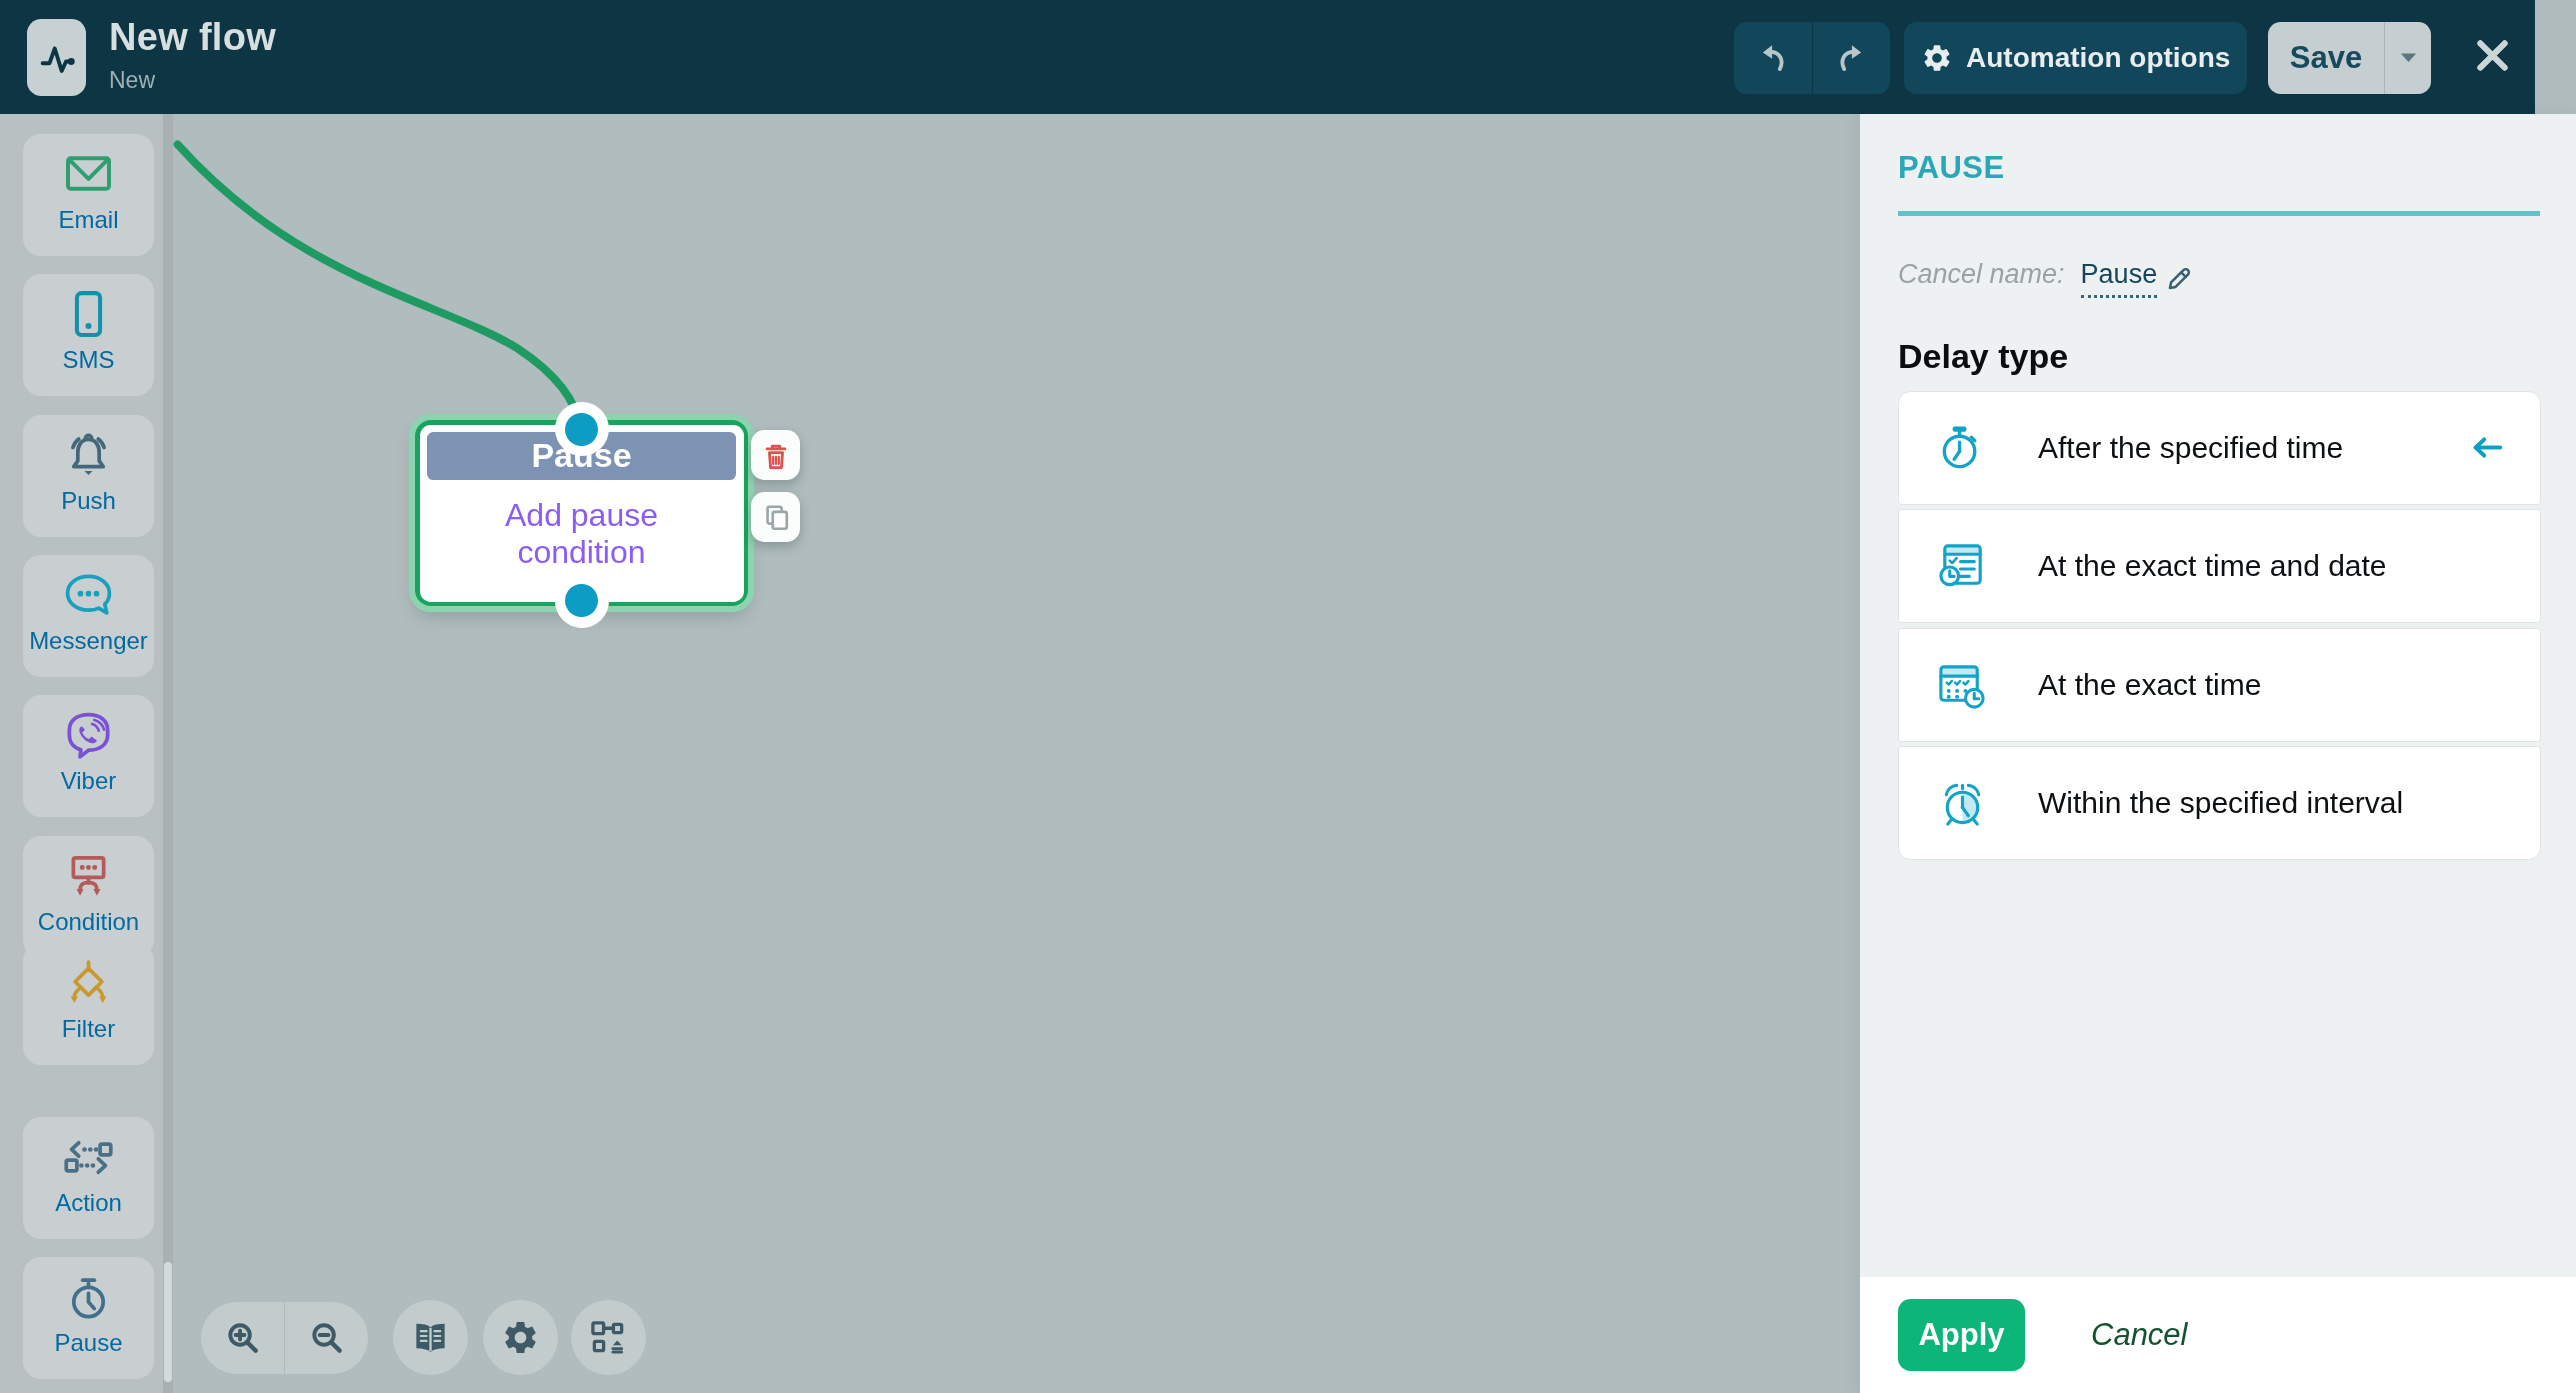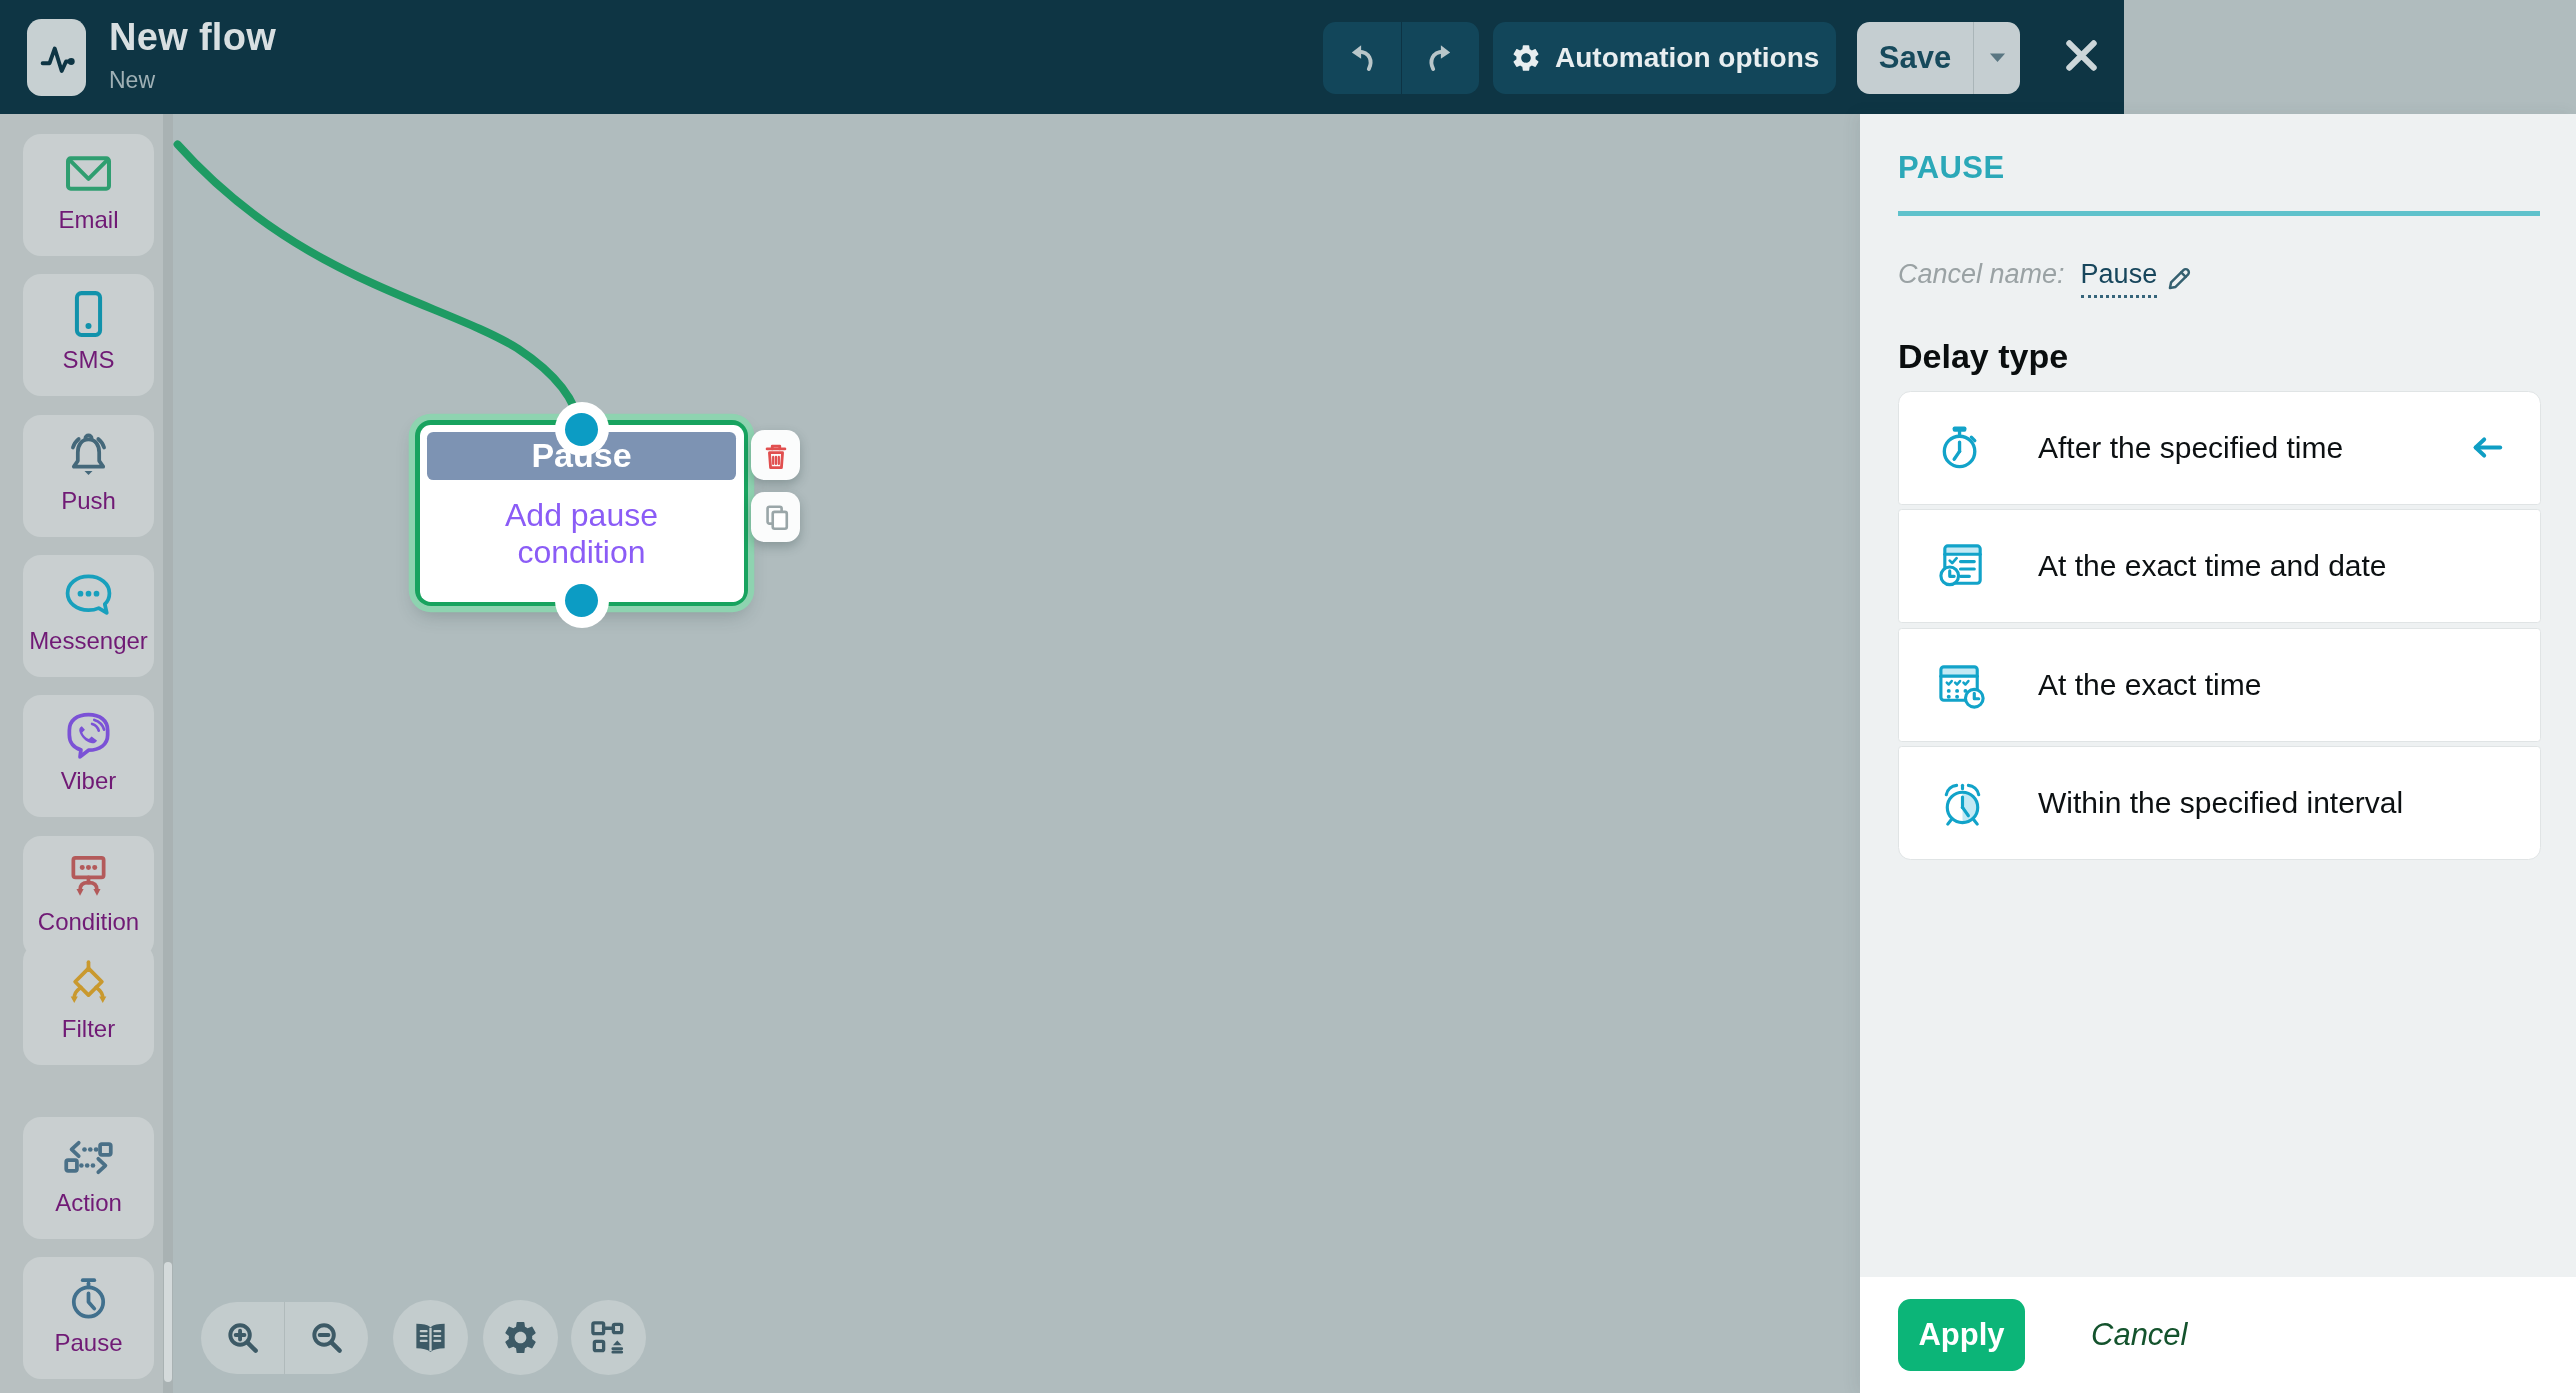"New flow" .header { width: 2124px -> 2535px }
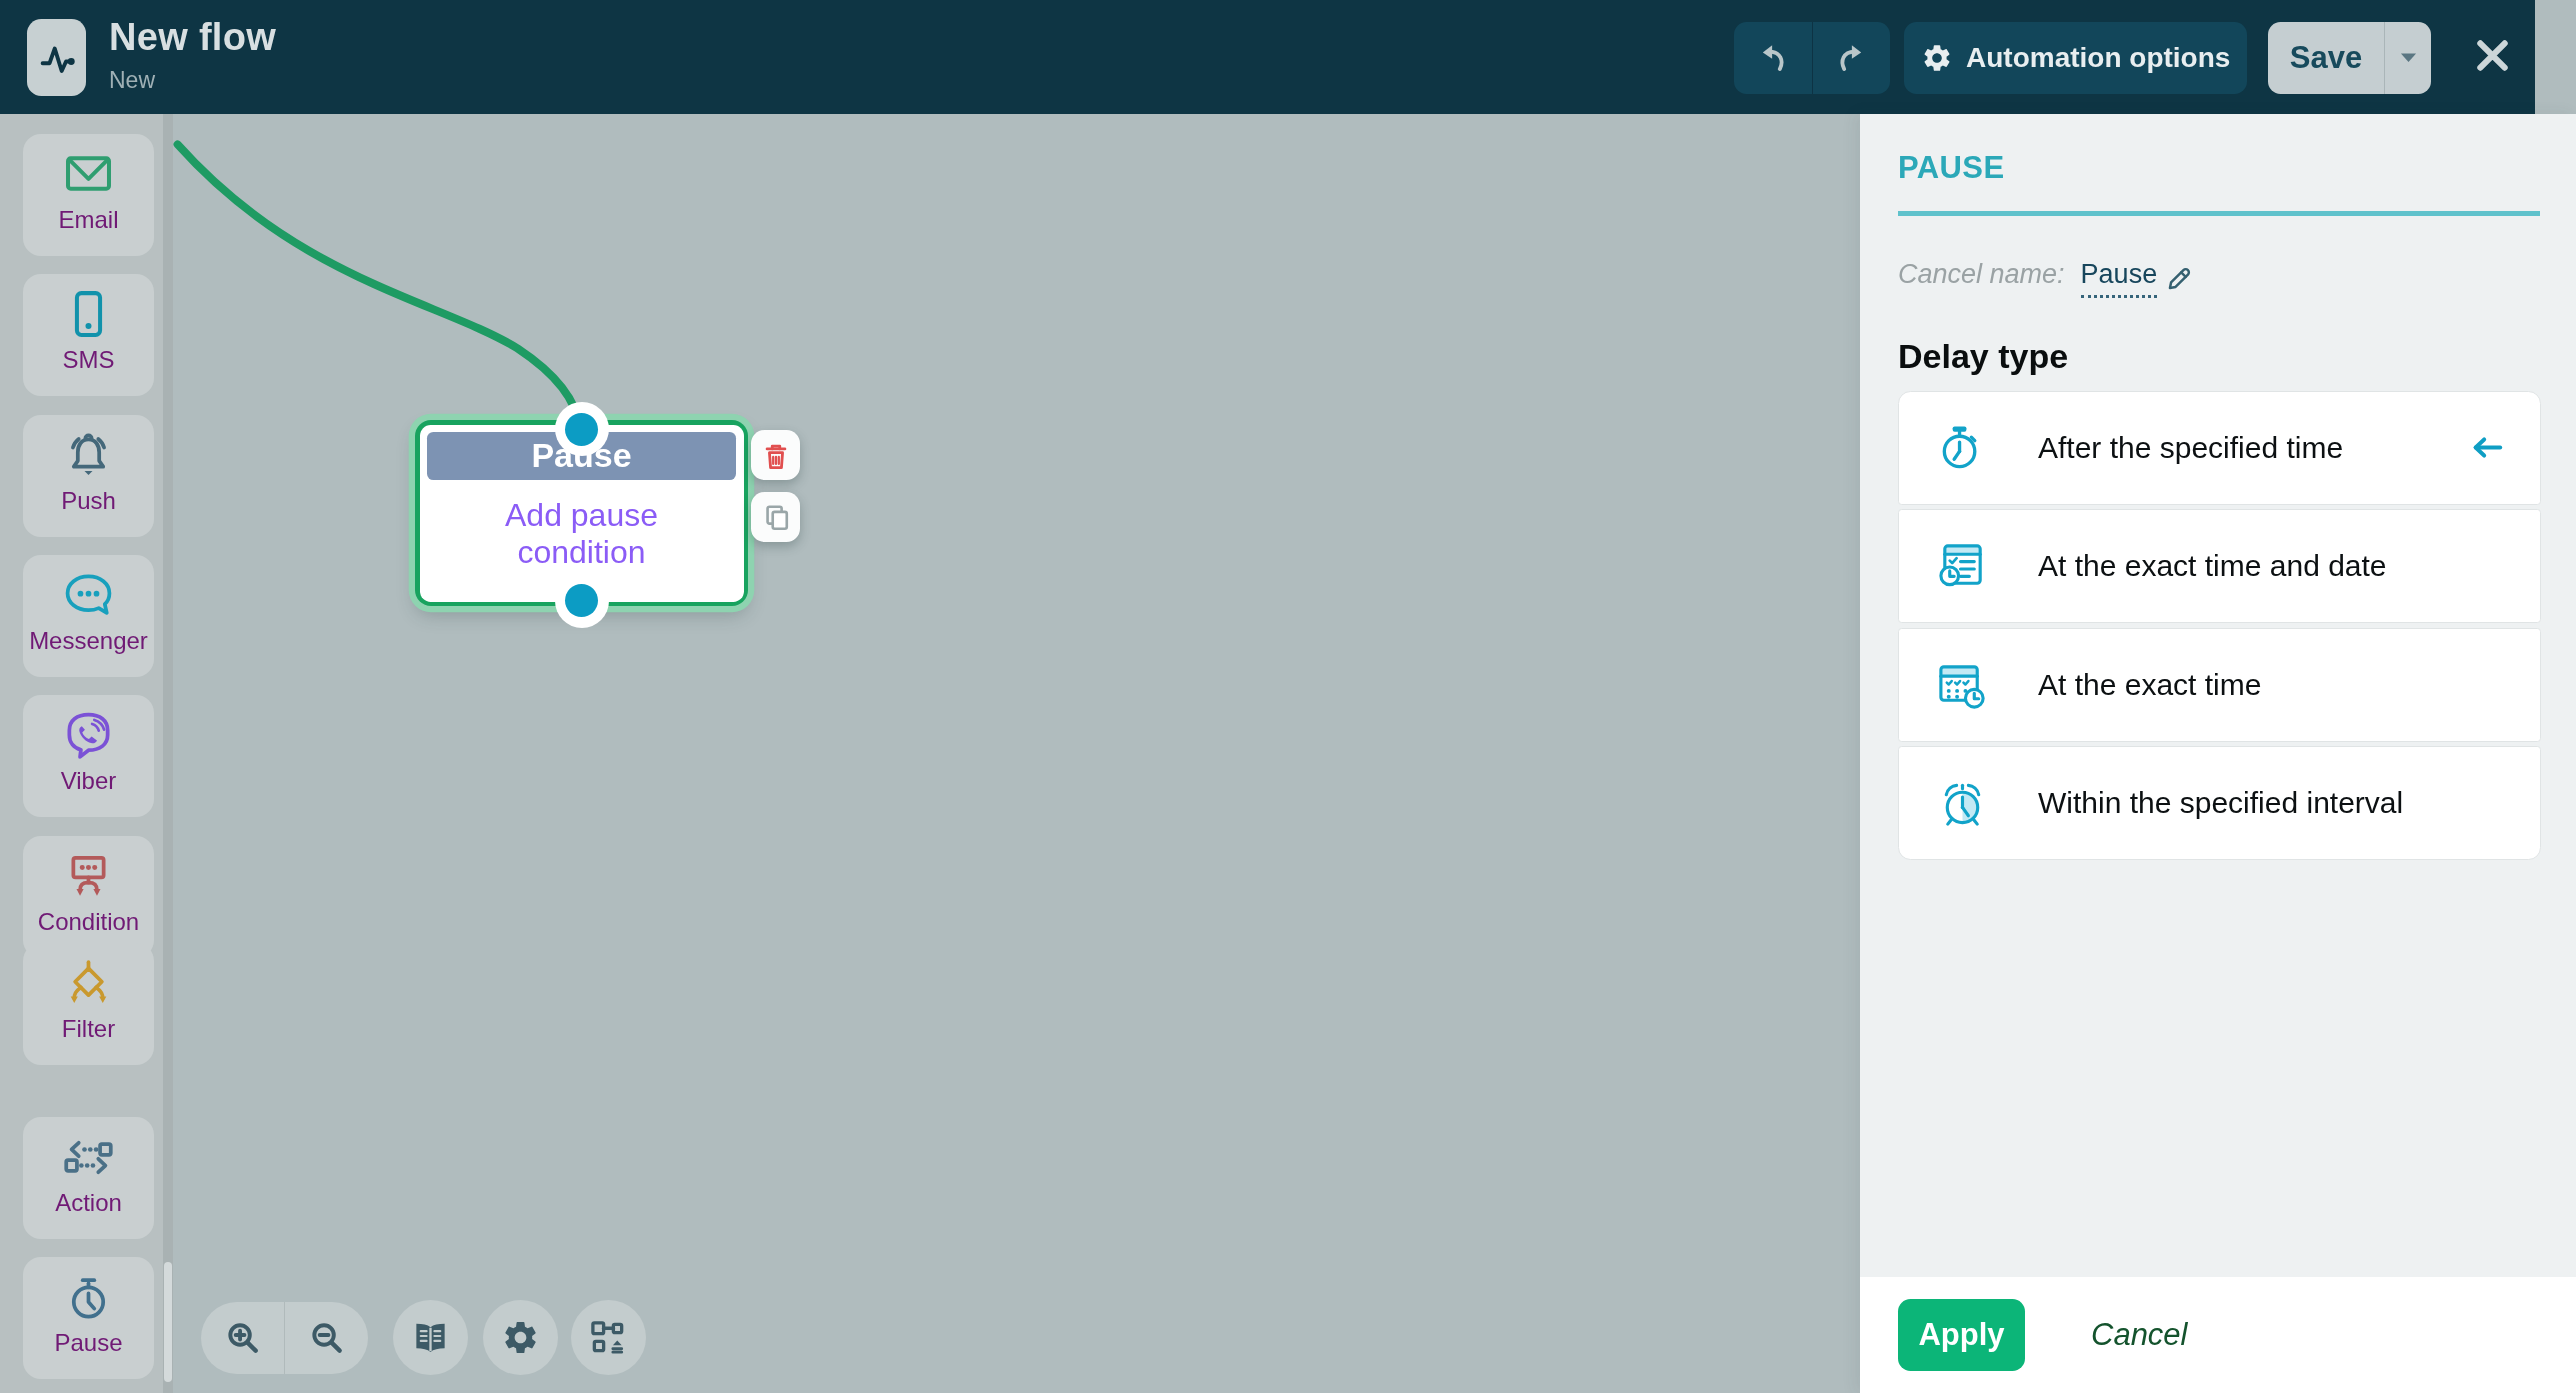"Email" .sb-label { color: #701a75 -> #0369a1 }
